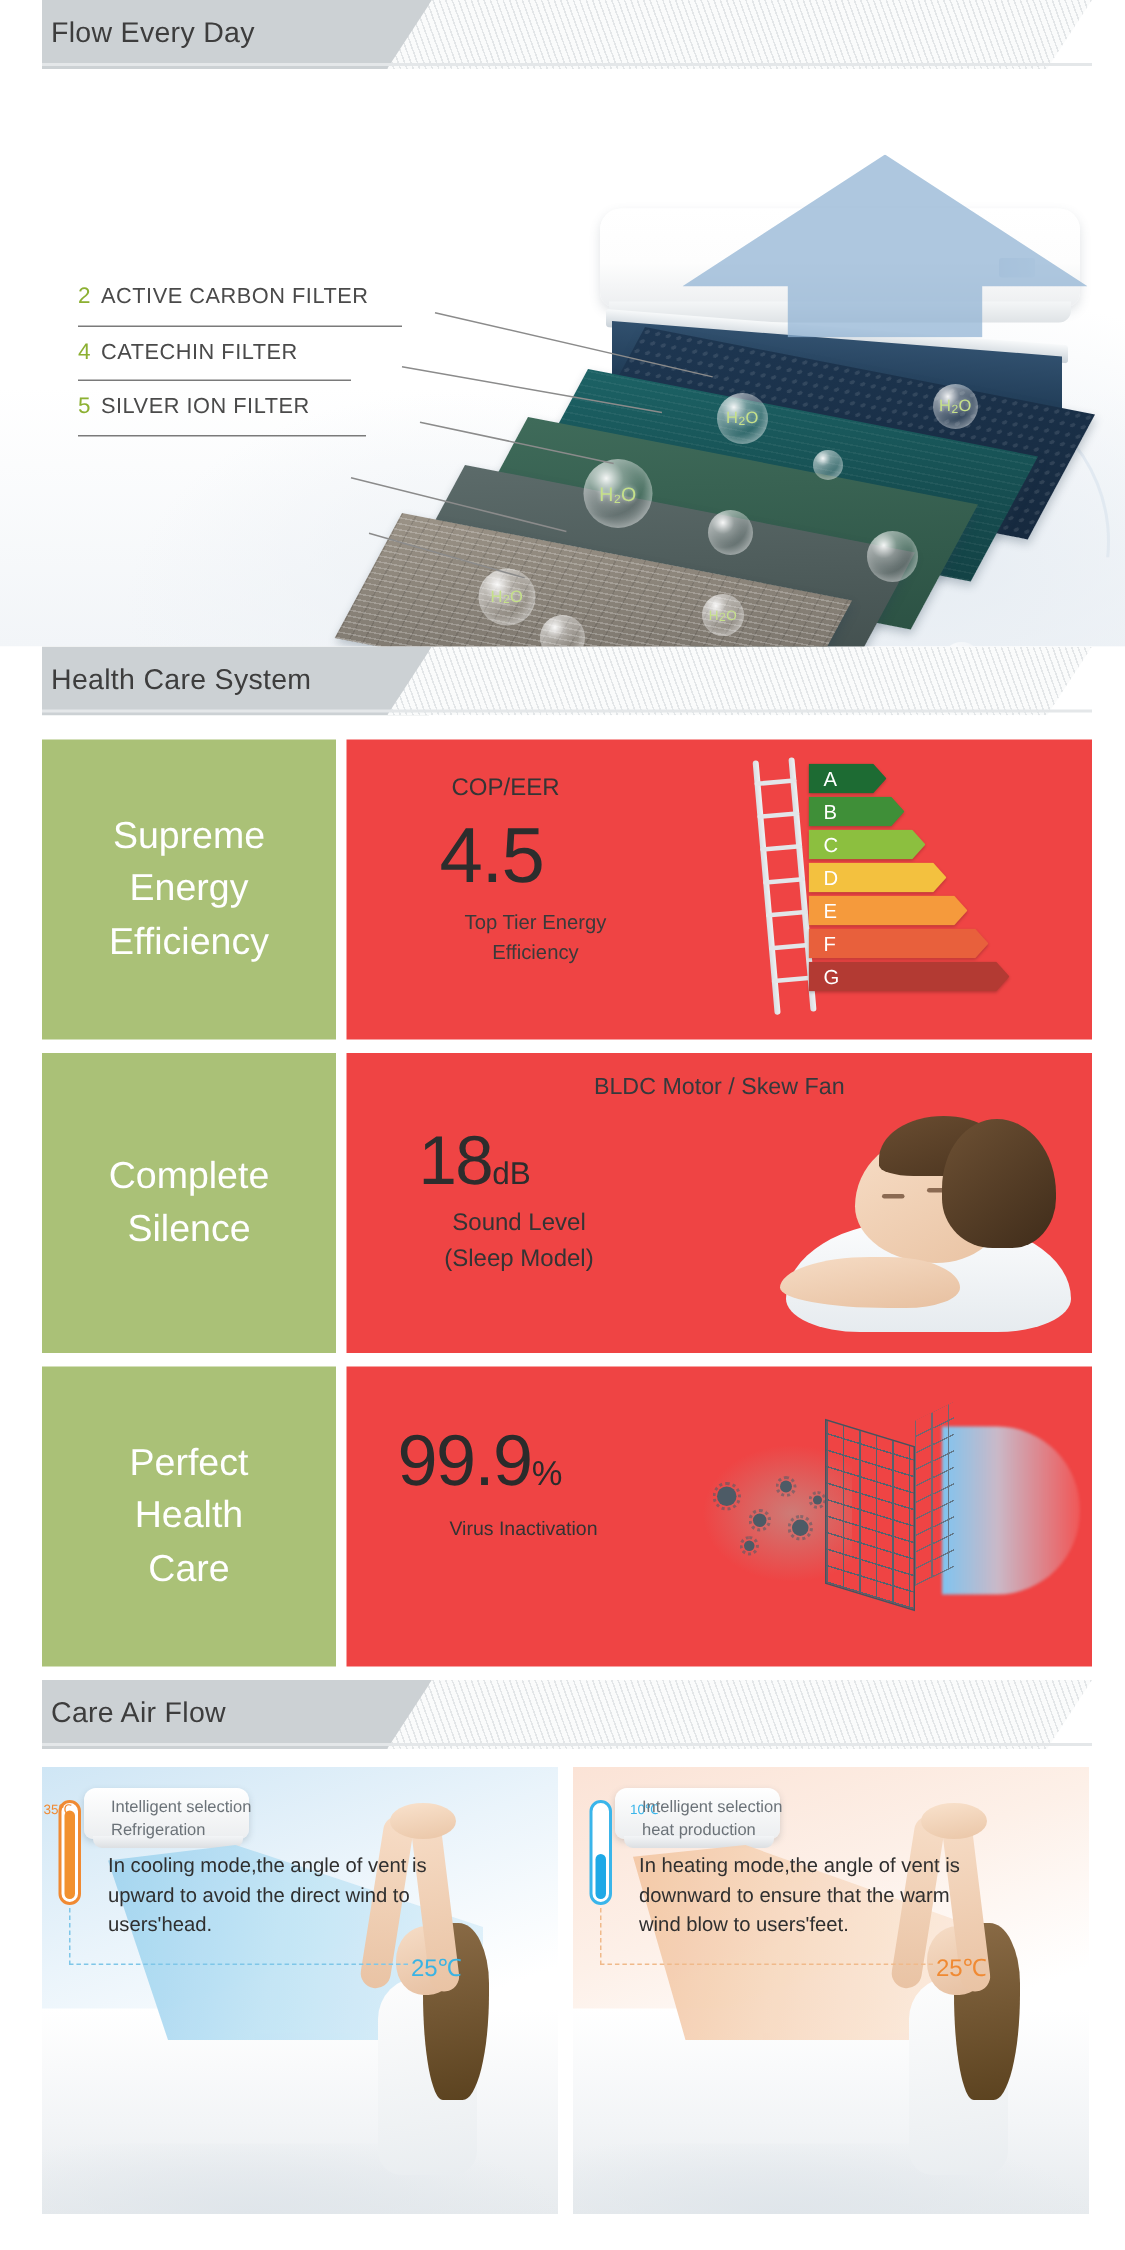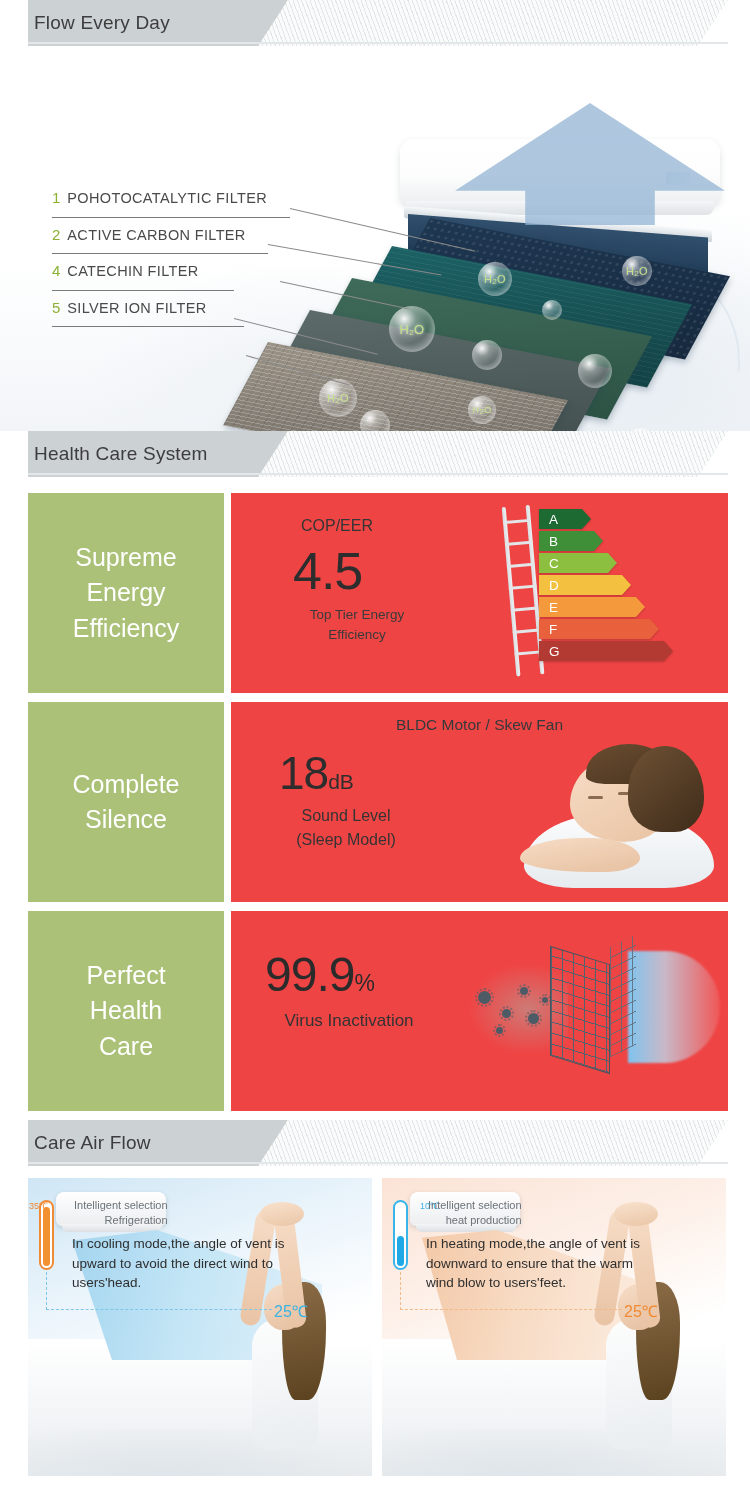"1 POHOTOCATALYTIC FILTER" div.row { html: <div> <span>1</span><span>POHOTOCATALYTIC FILTER</span> <div></div> </div> -> none }
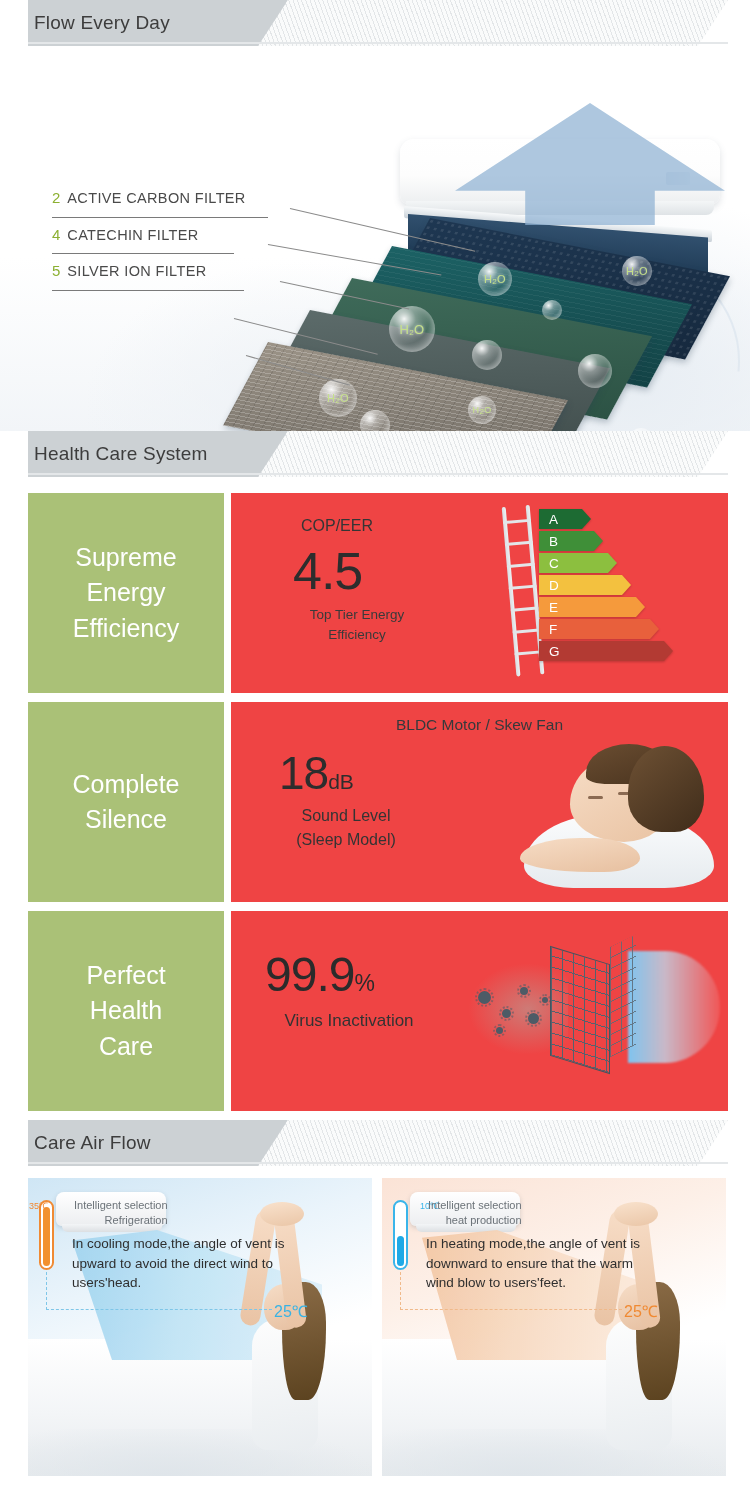"Virus Inactivation" .c3-sub { font-size: 17px -> 13px }
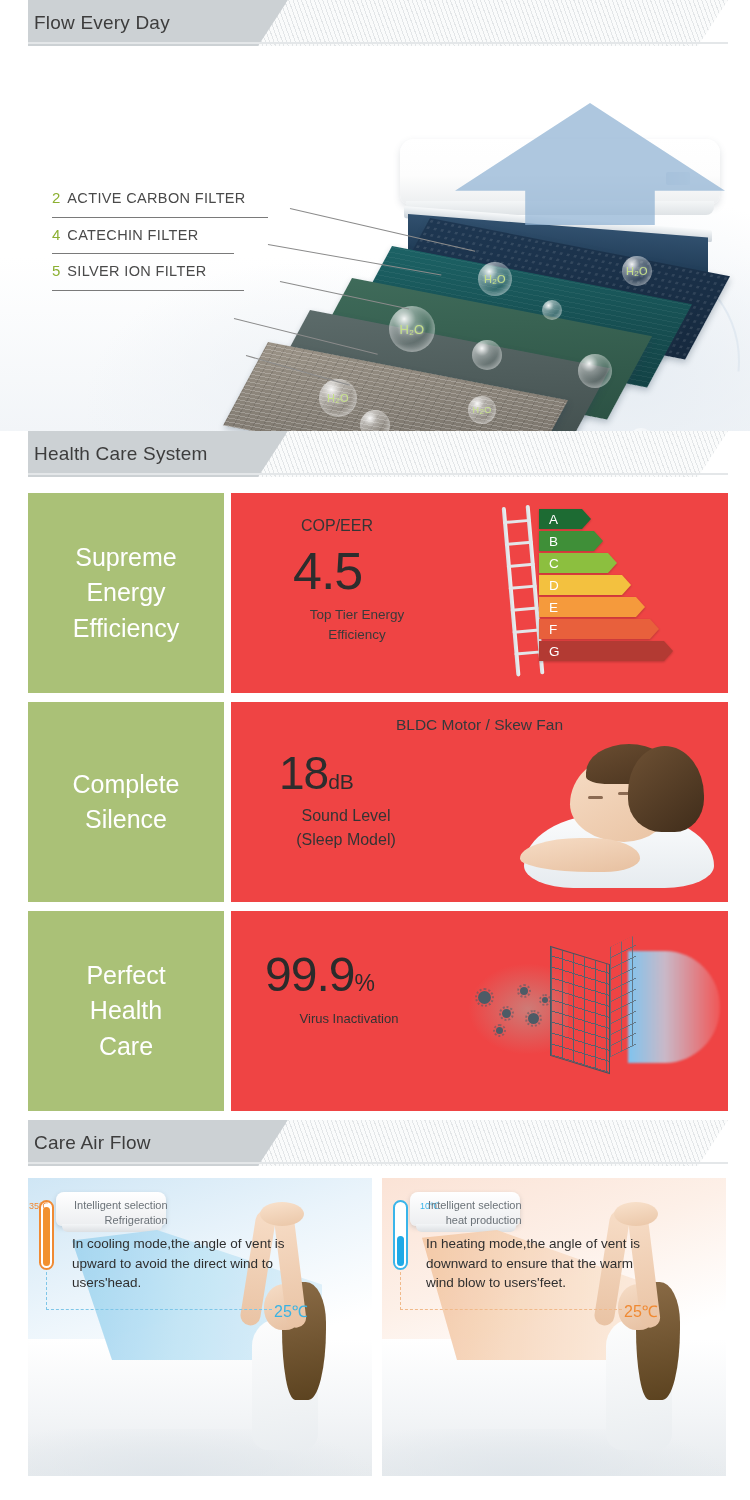"Intelligent selection" .fc-mode { text-align: right -> none }
